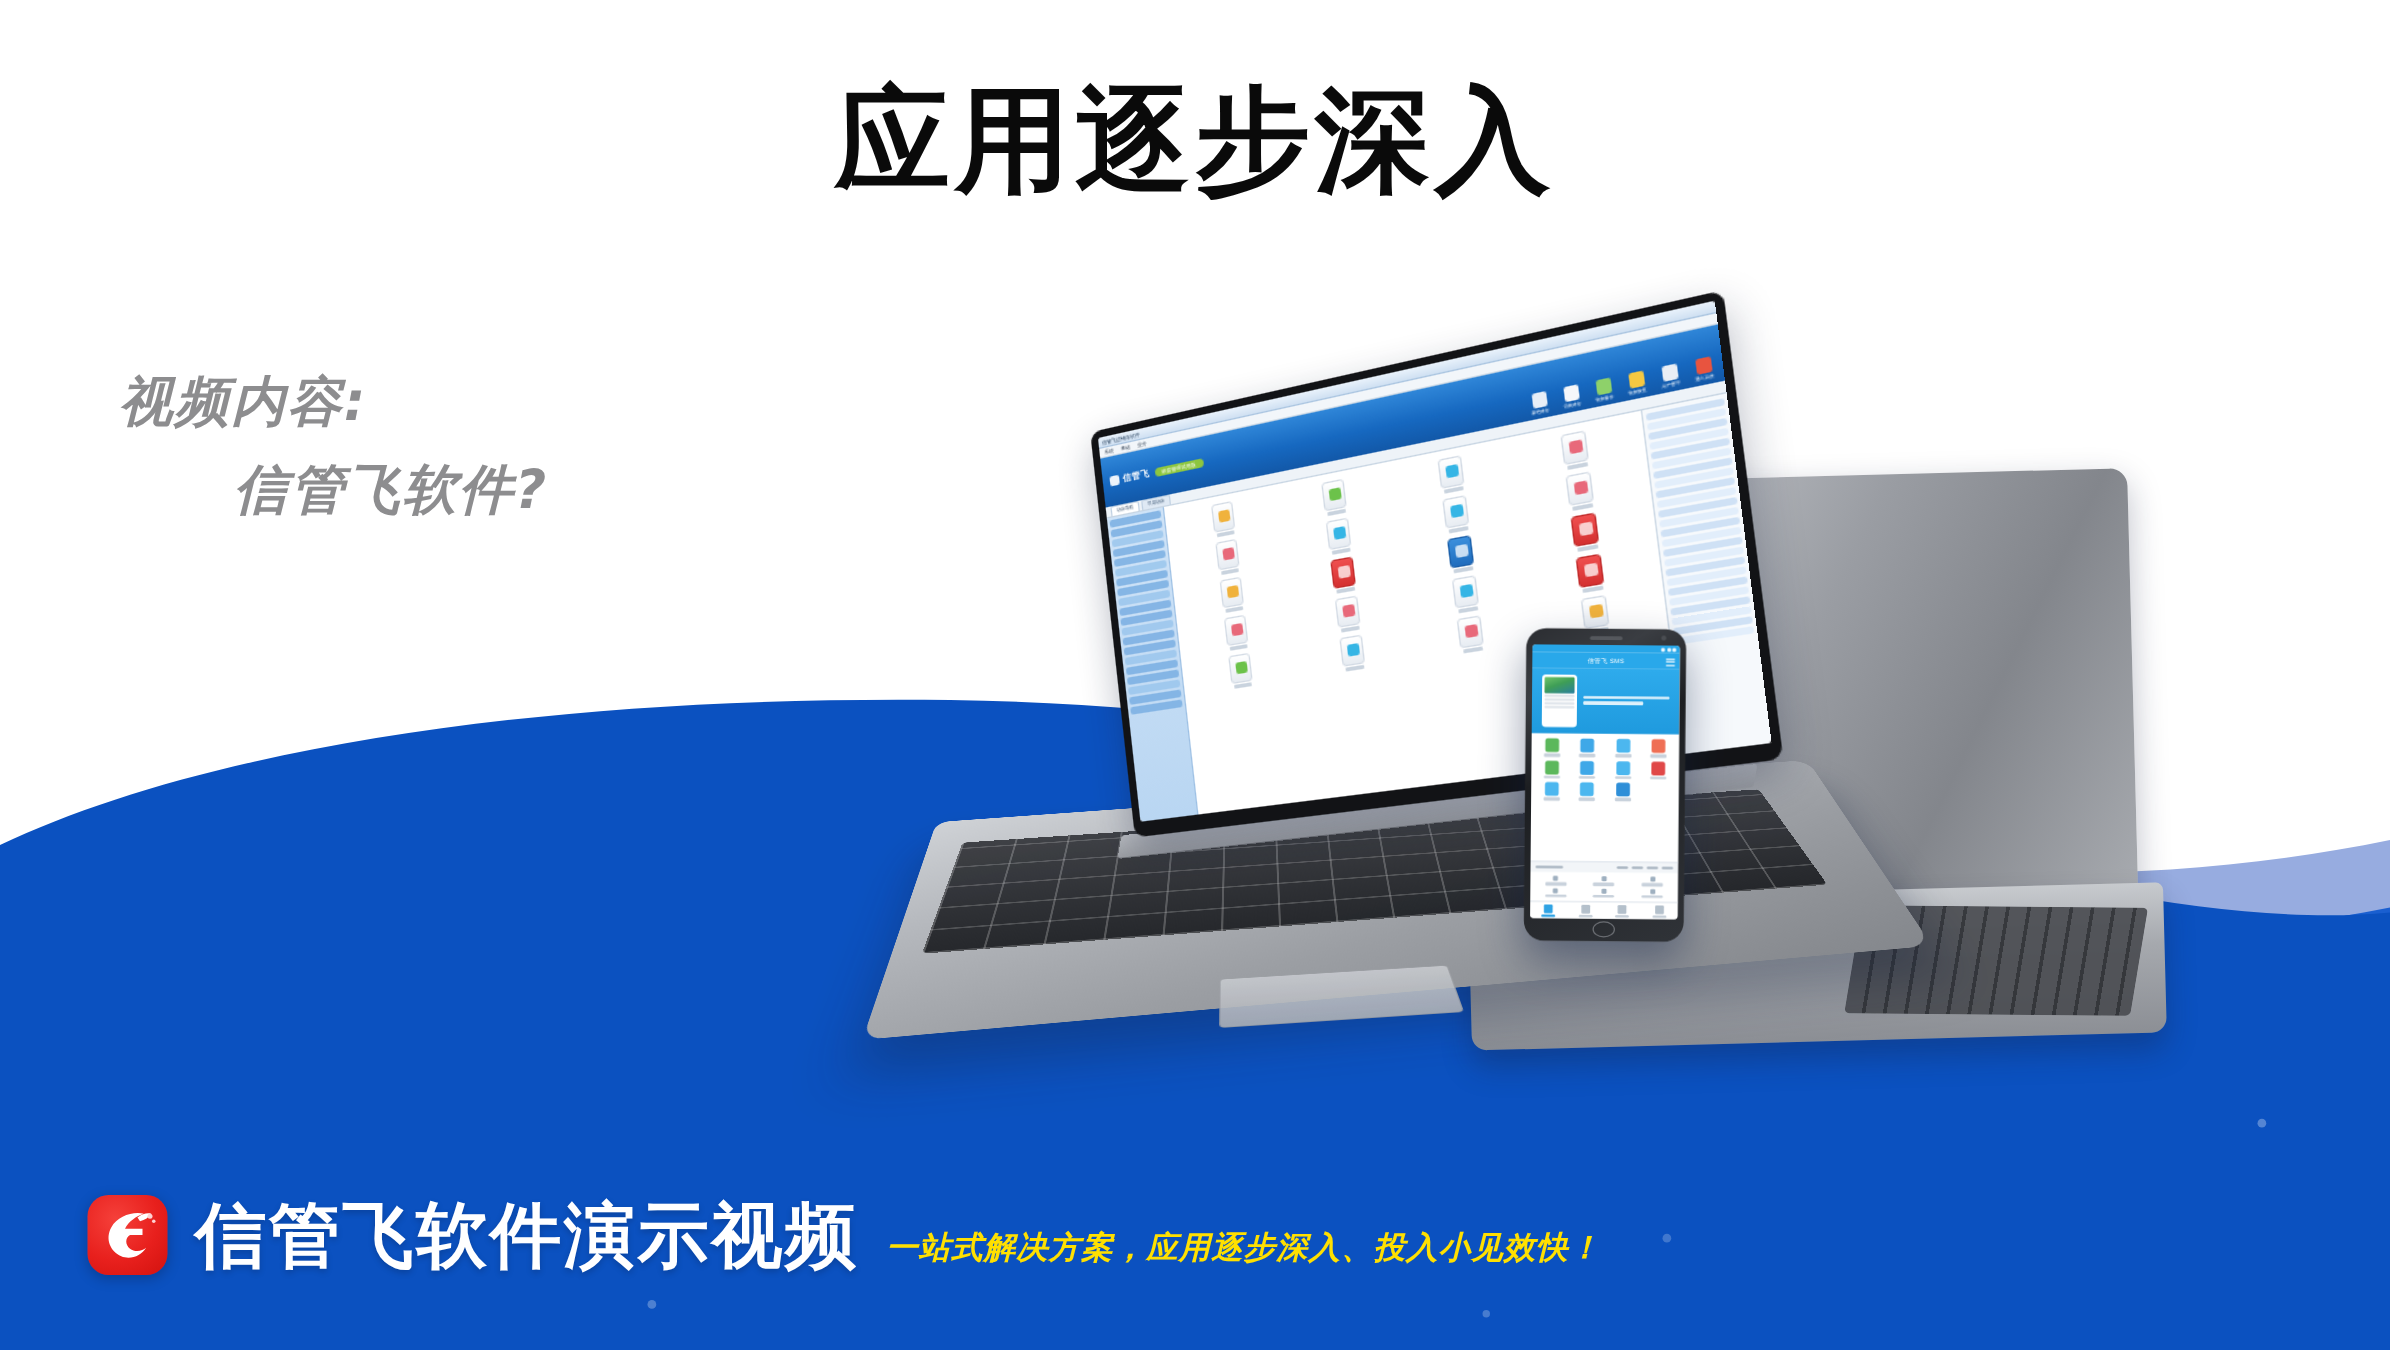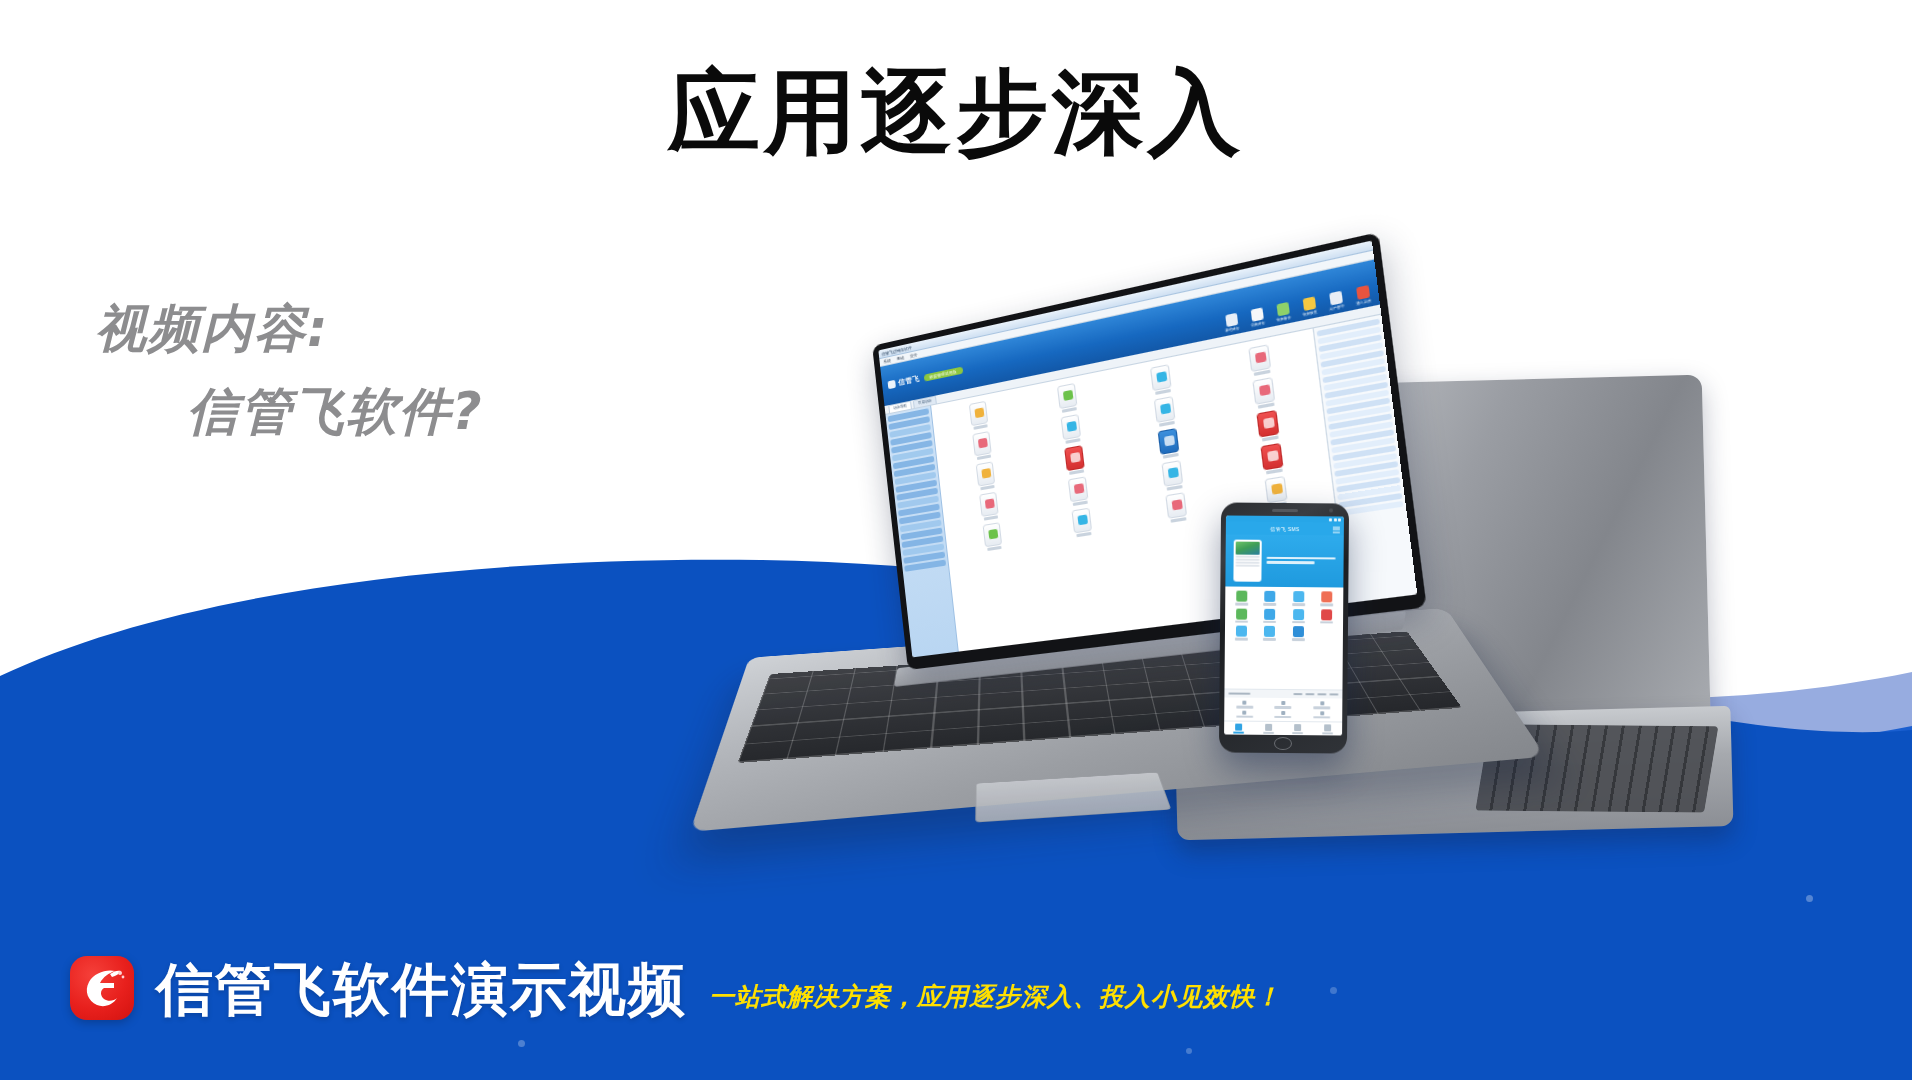"视频内容:" .subtitle-block { font-size: 51px -> 43px }
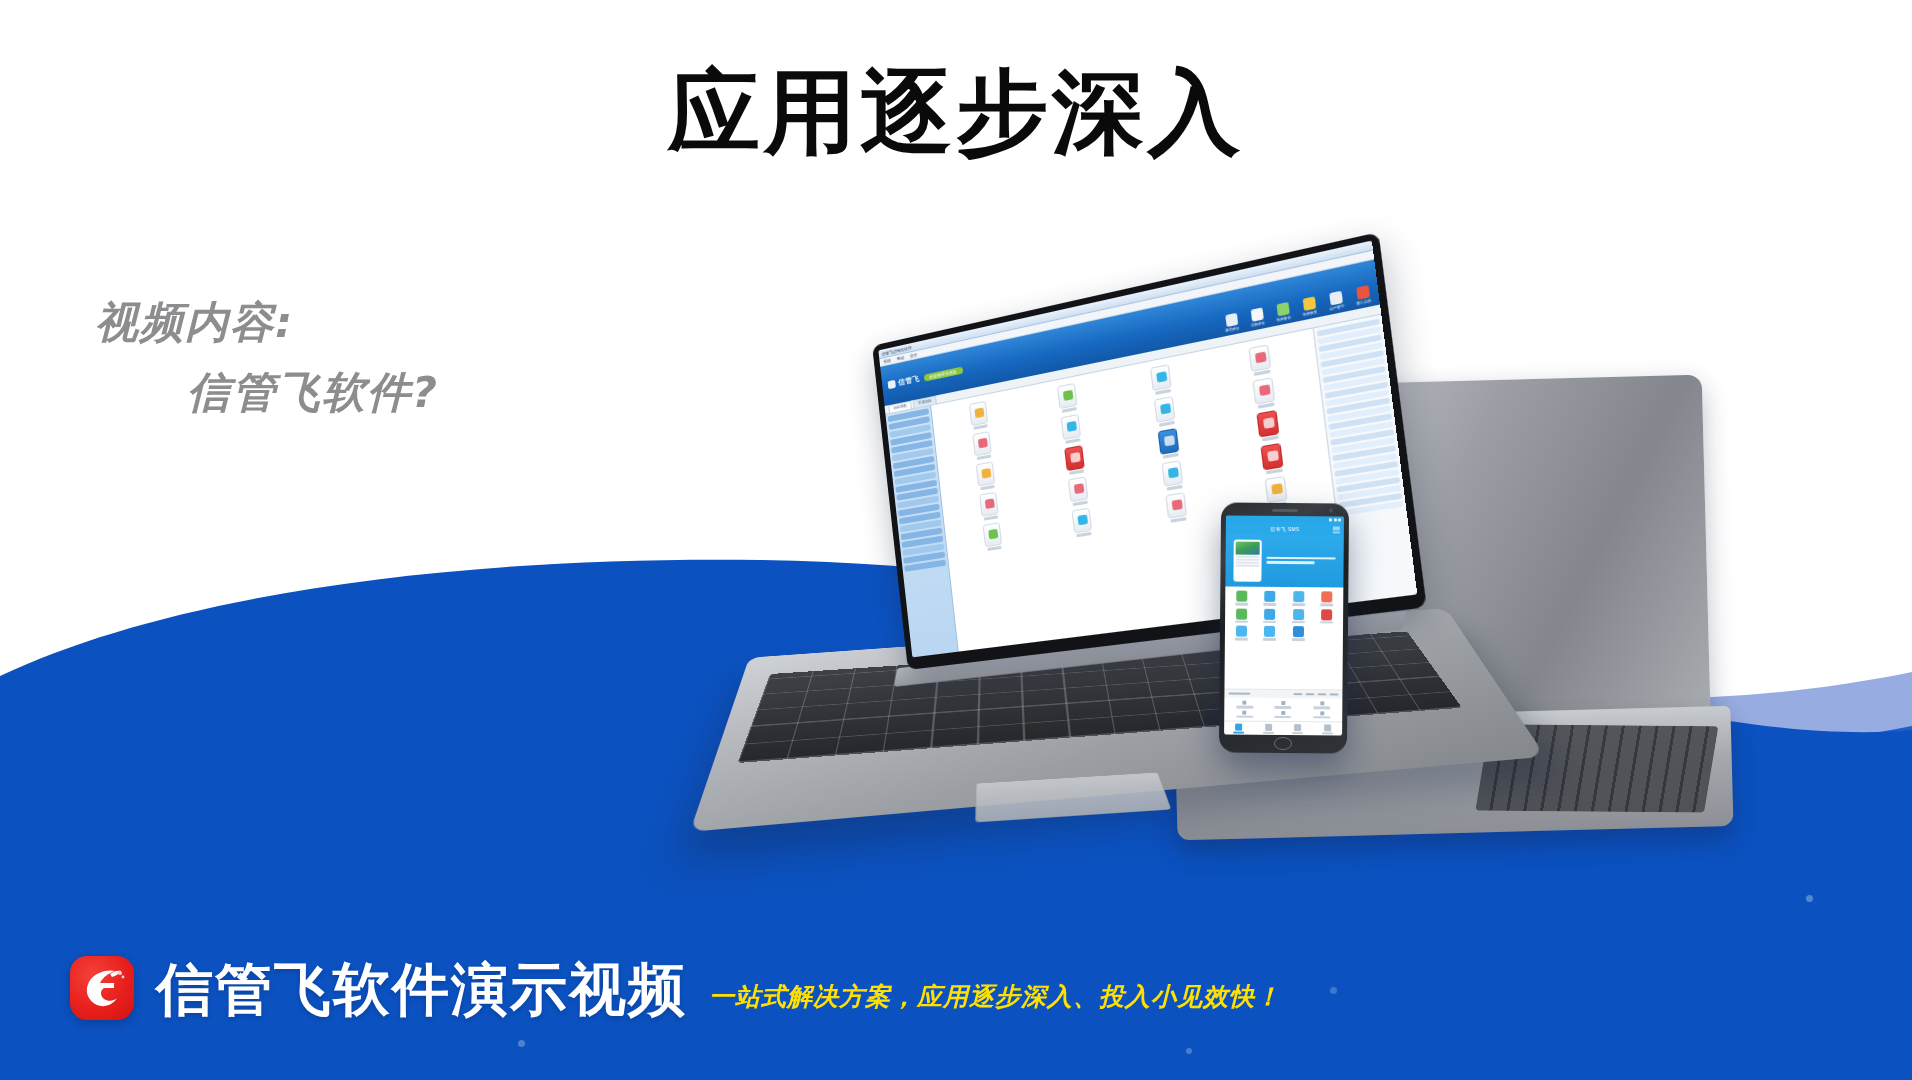"一站式解决方案，应用逐步深入、投入小见效快！" .tagline { font-family: Liberation Mono, monospace -> Liberation Sans, sans-serif }
